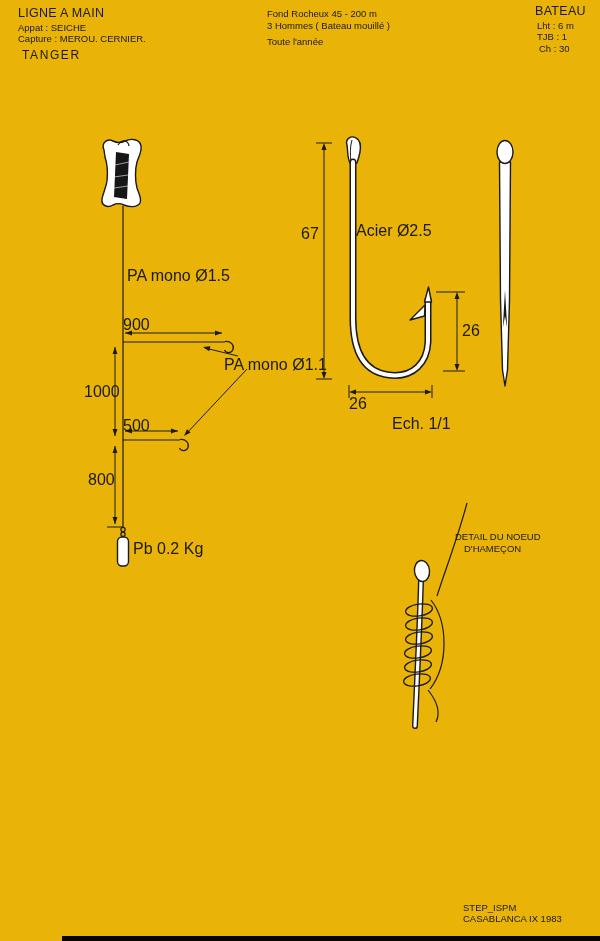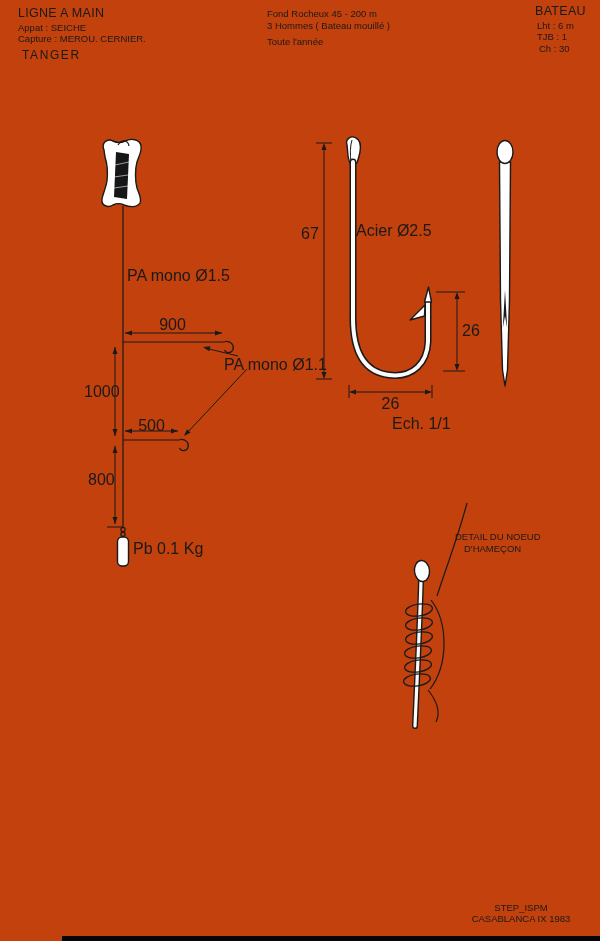"LIGNE A MAIN" #page { background: #c2410c -> #eab308 }
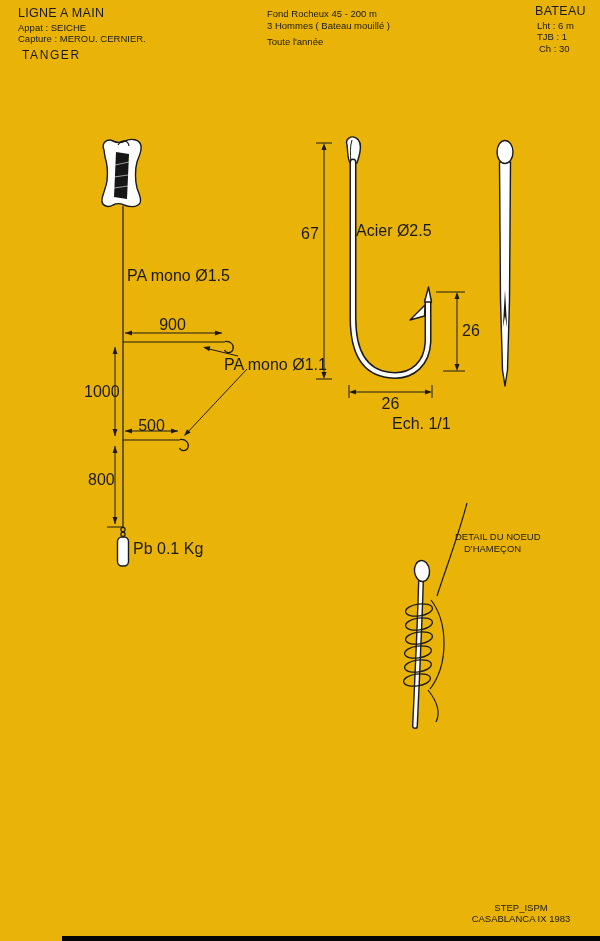"900" .c { text-align: center -> left }
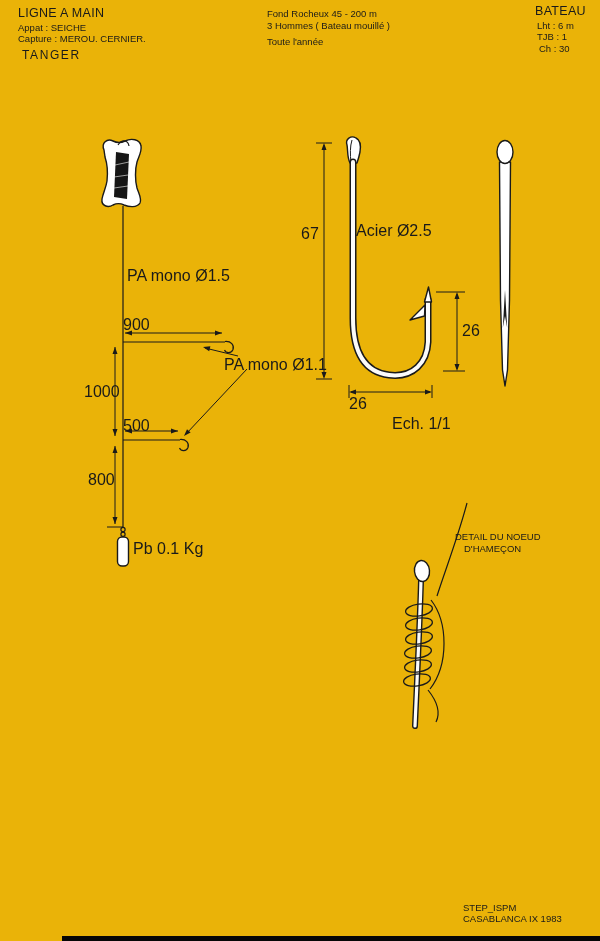"Pb 0.1 Kg" div.t { text: 0.1 -> 0.2 }
